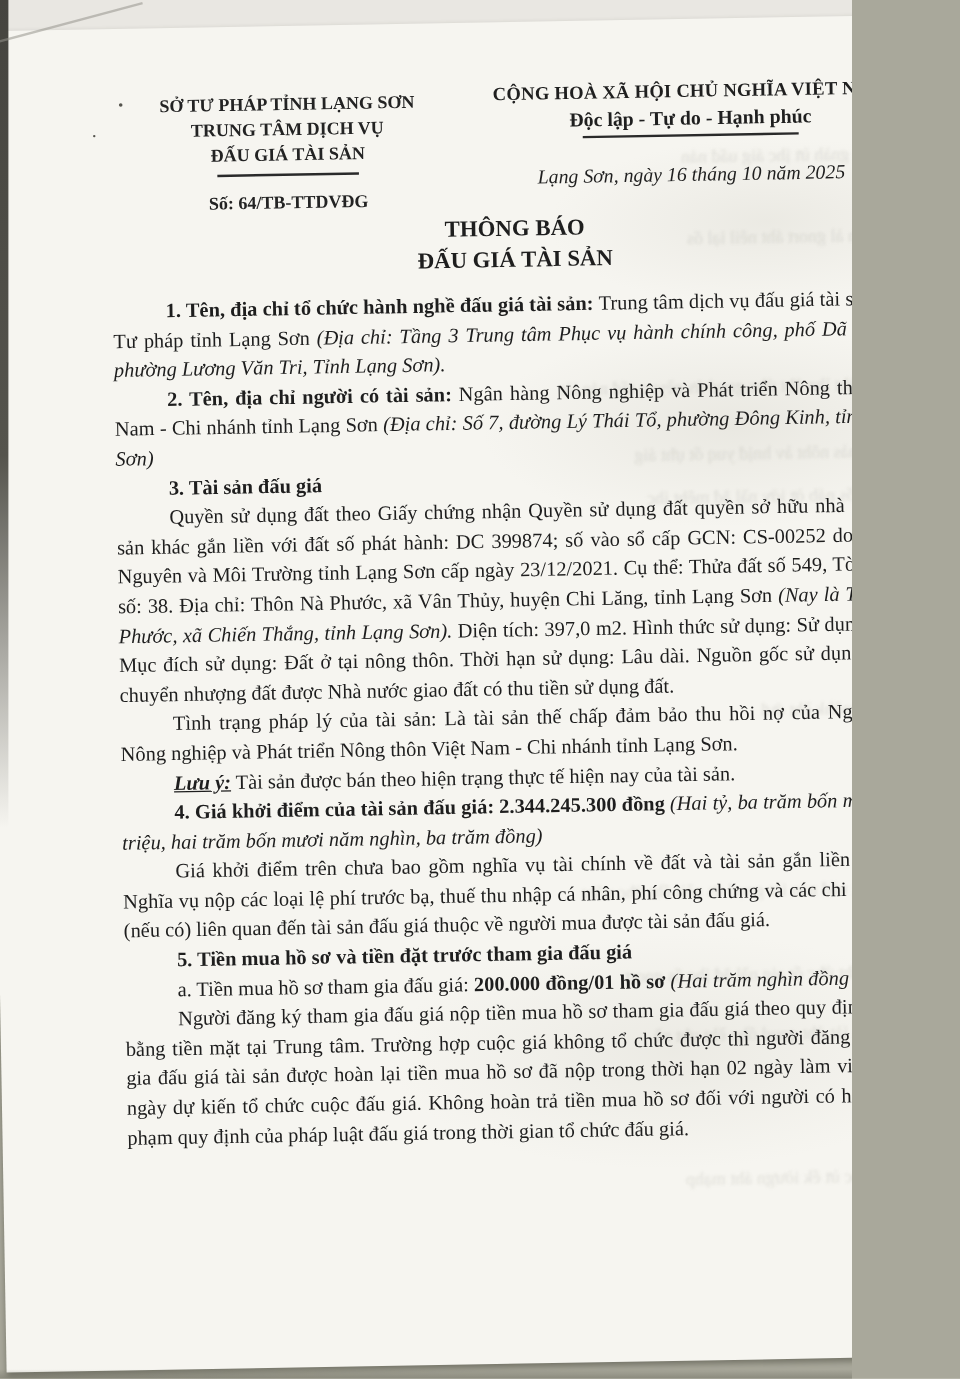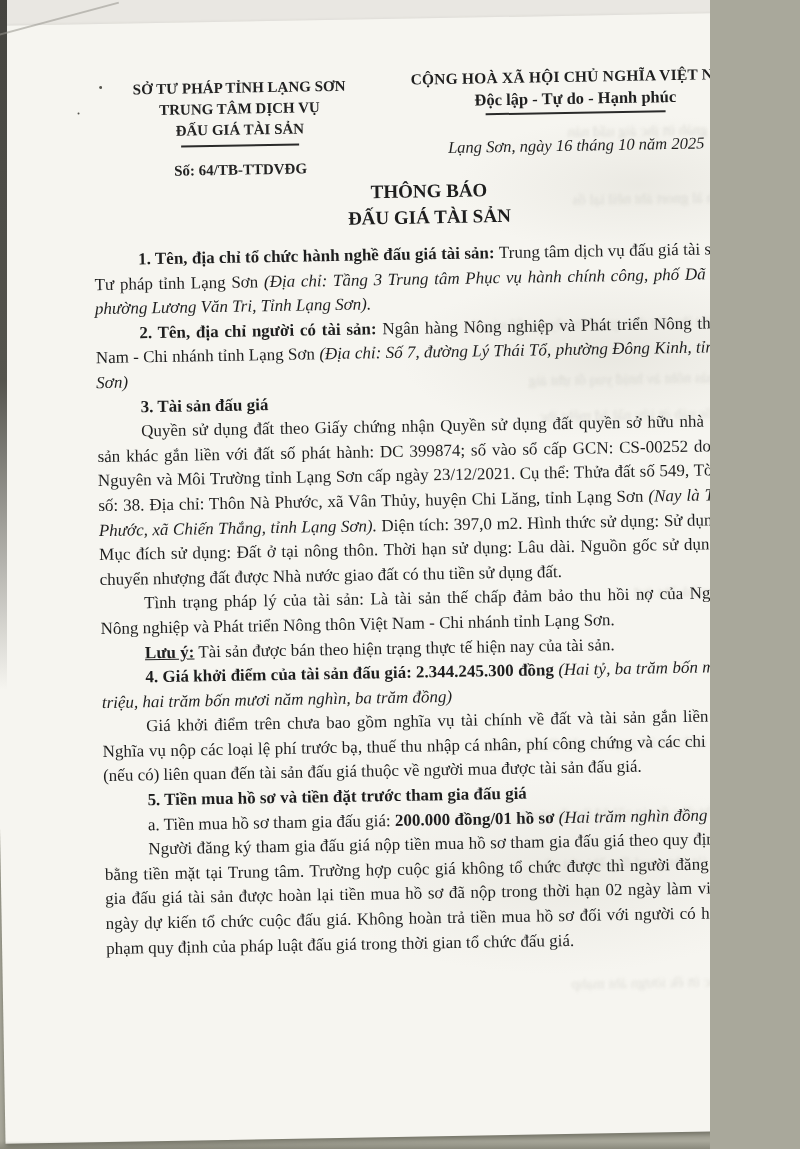"Lưu ý:" .seg-biu { font-style: none -> italic }
